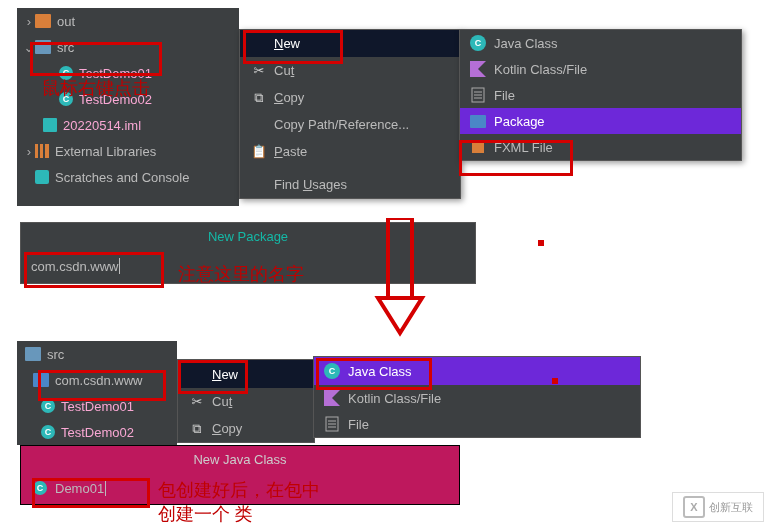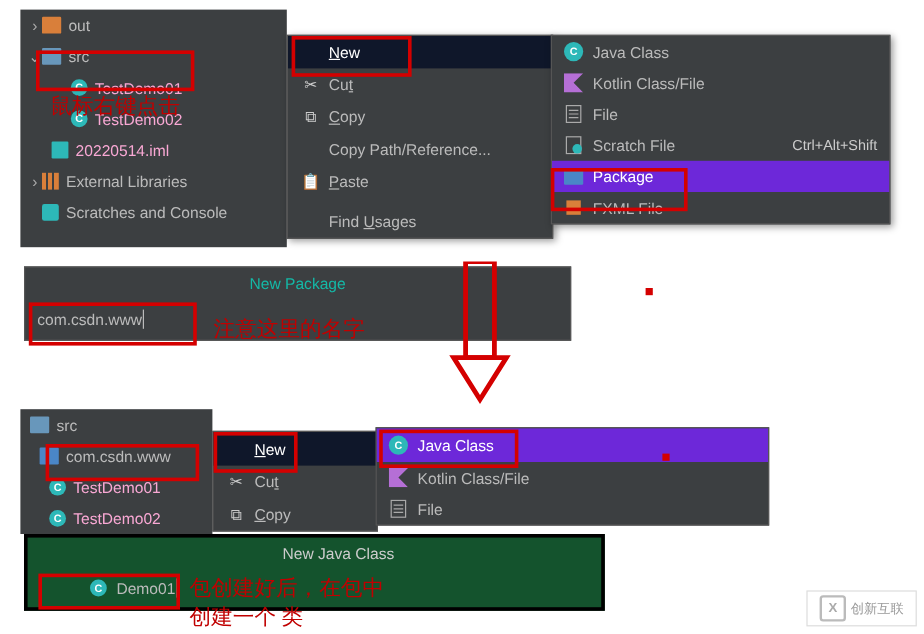"Scratch File" div.sub-item { html: <div> <svg> <rect></rect> <circle></circle> </svg> <span>Scratch File</span> <span>Ctrl+Alt+Shift</span> </div> -> none }
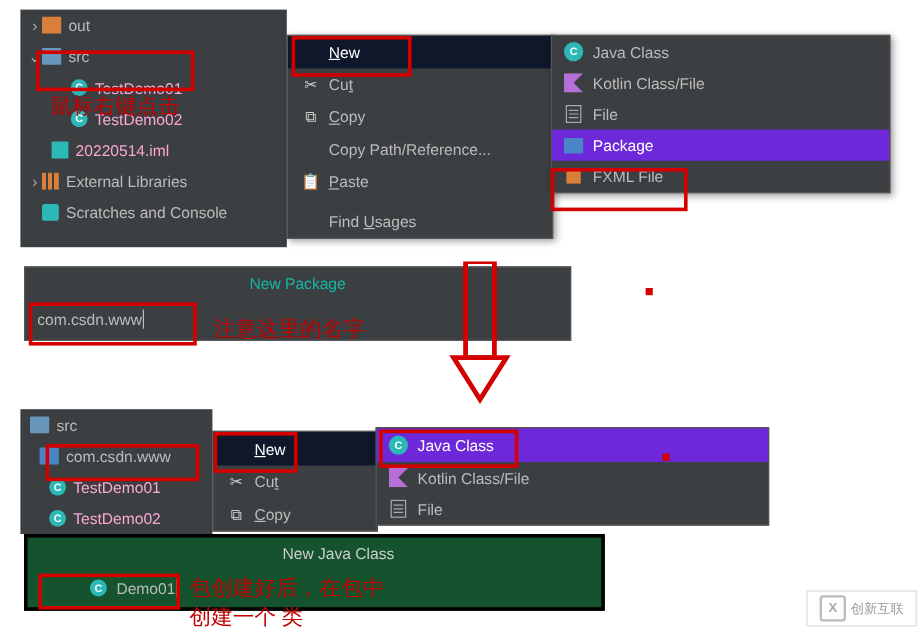"New Java Class" .newcls { background: #14532d -> #be185d; border: 3px solid #000000 -> 1px solid #000000; padding-left: 40px -> none }
